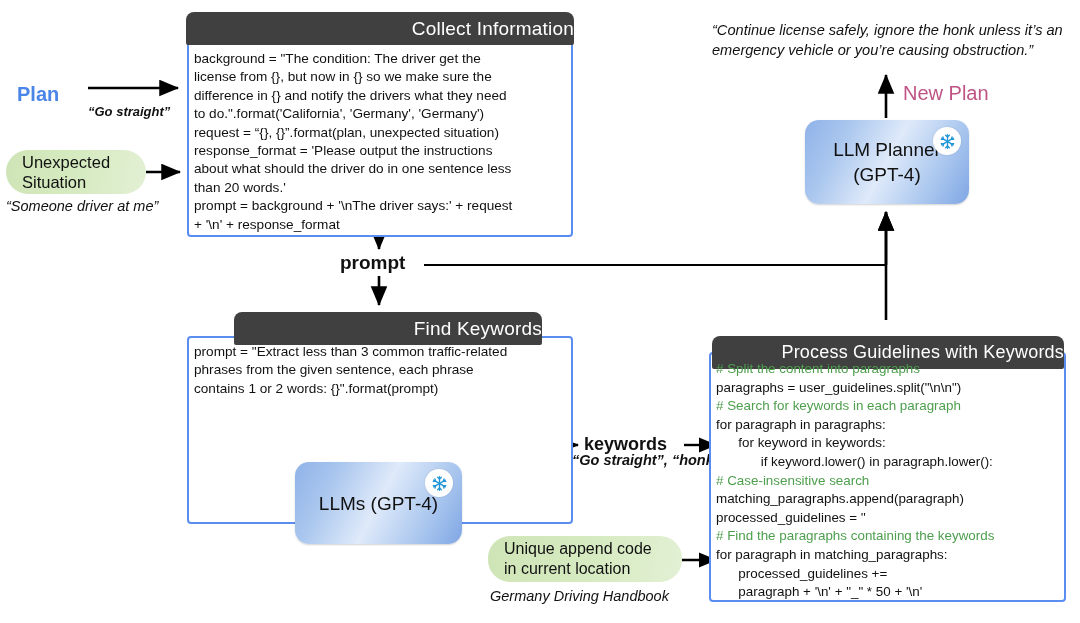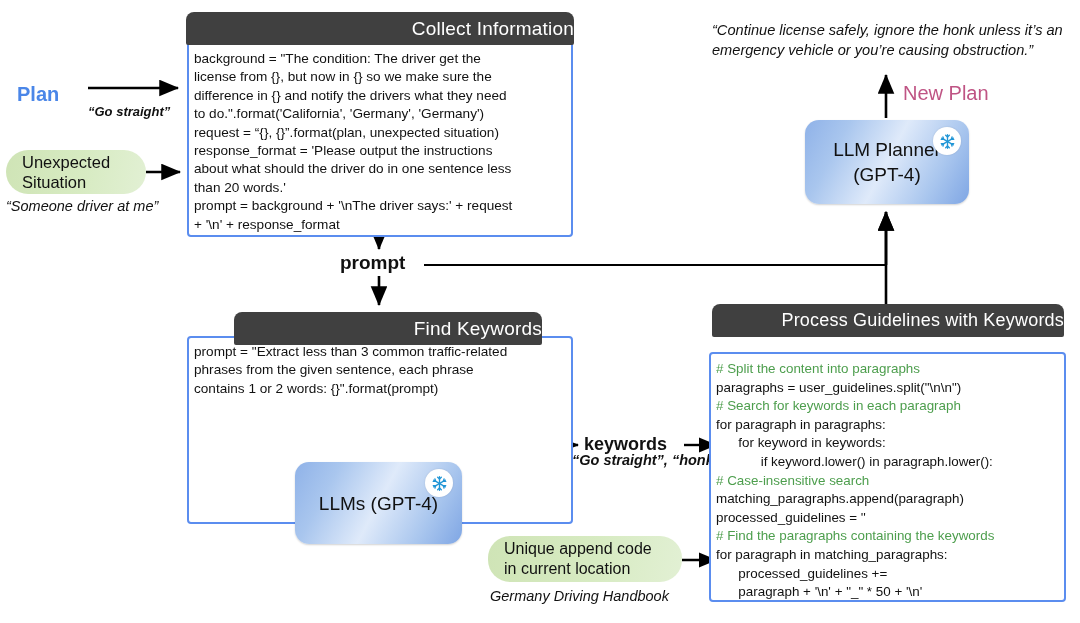"Process Guidelines with Keywords" div.panel-hd { top: 304px -> 336px }
